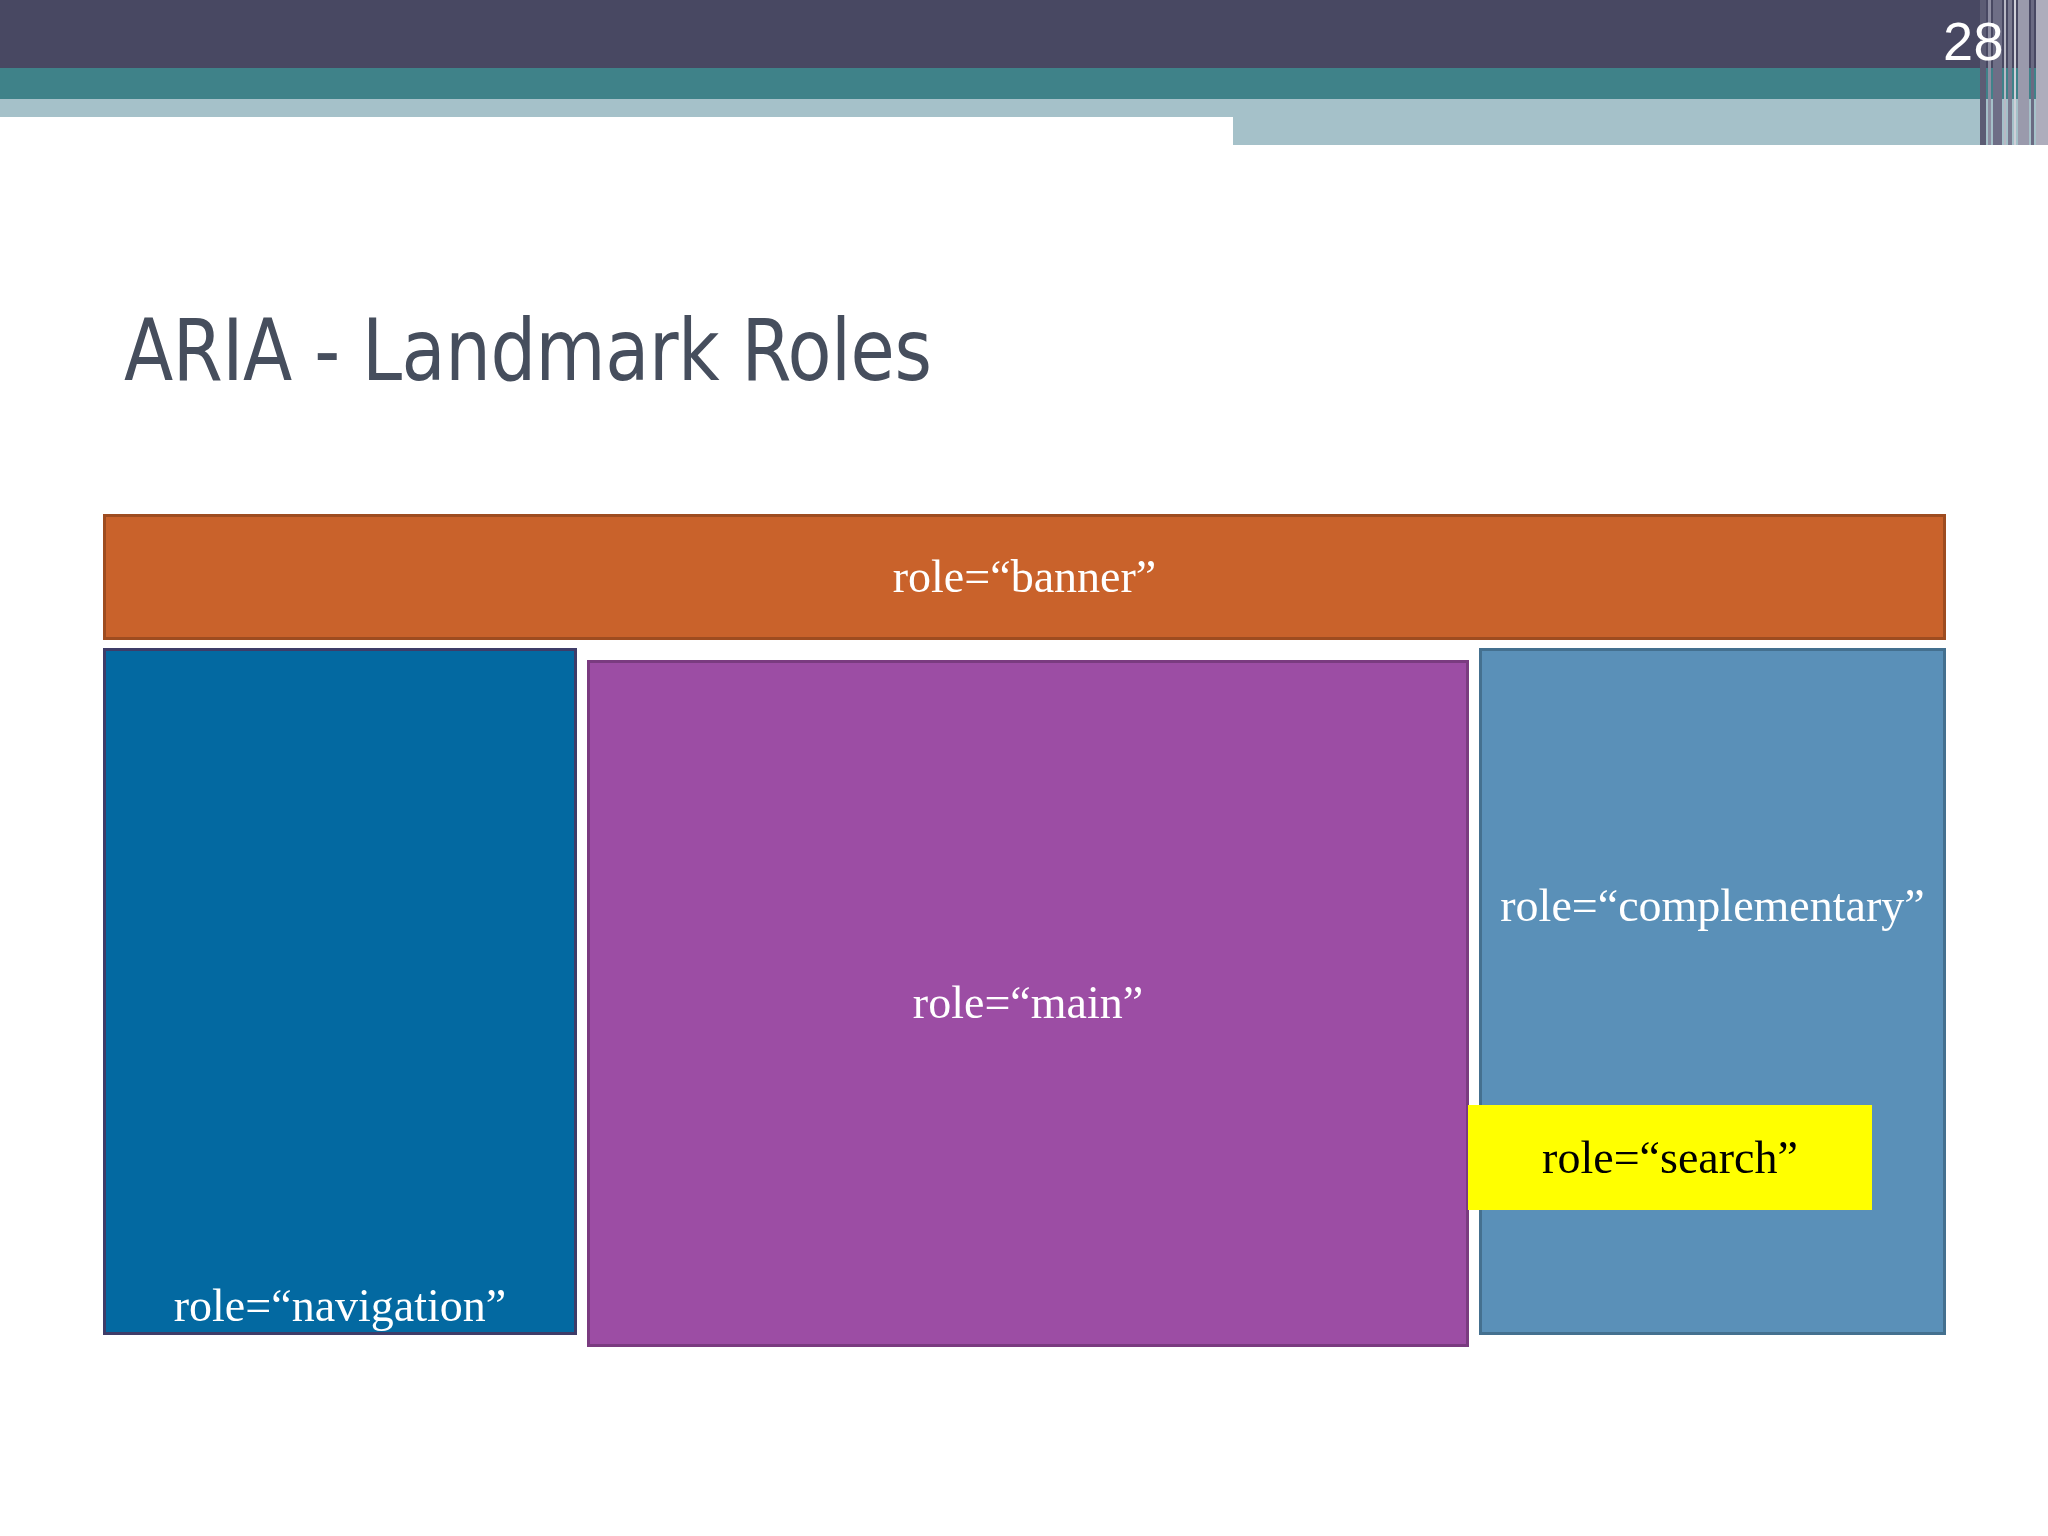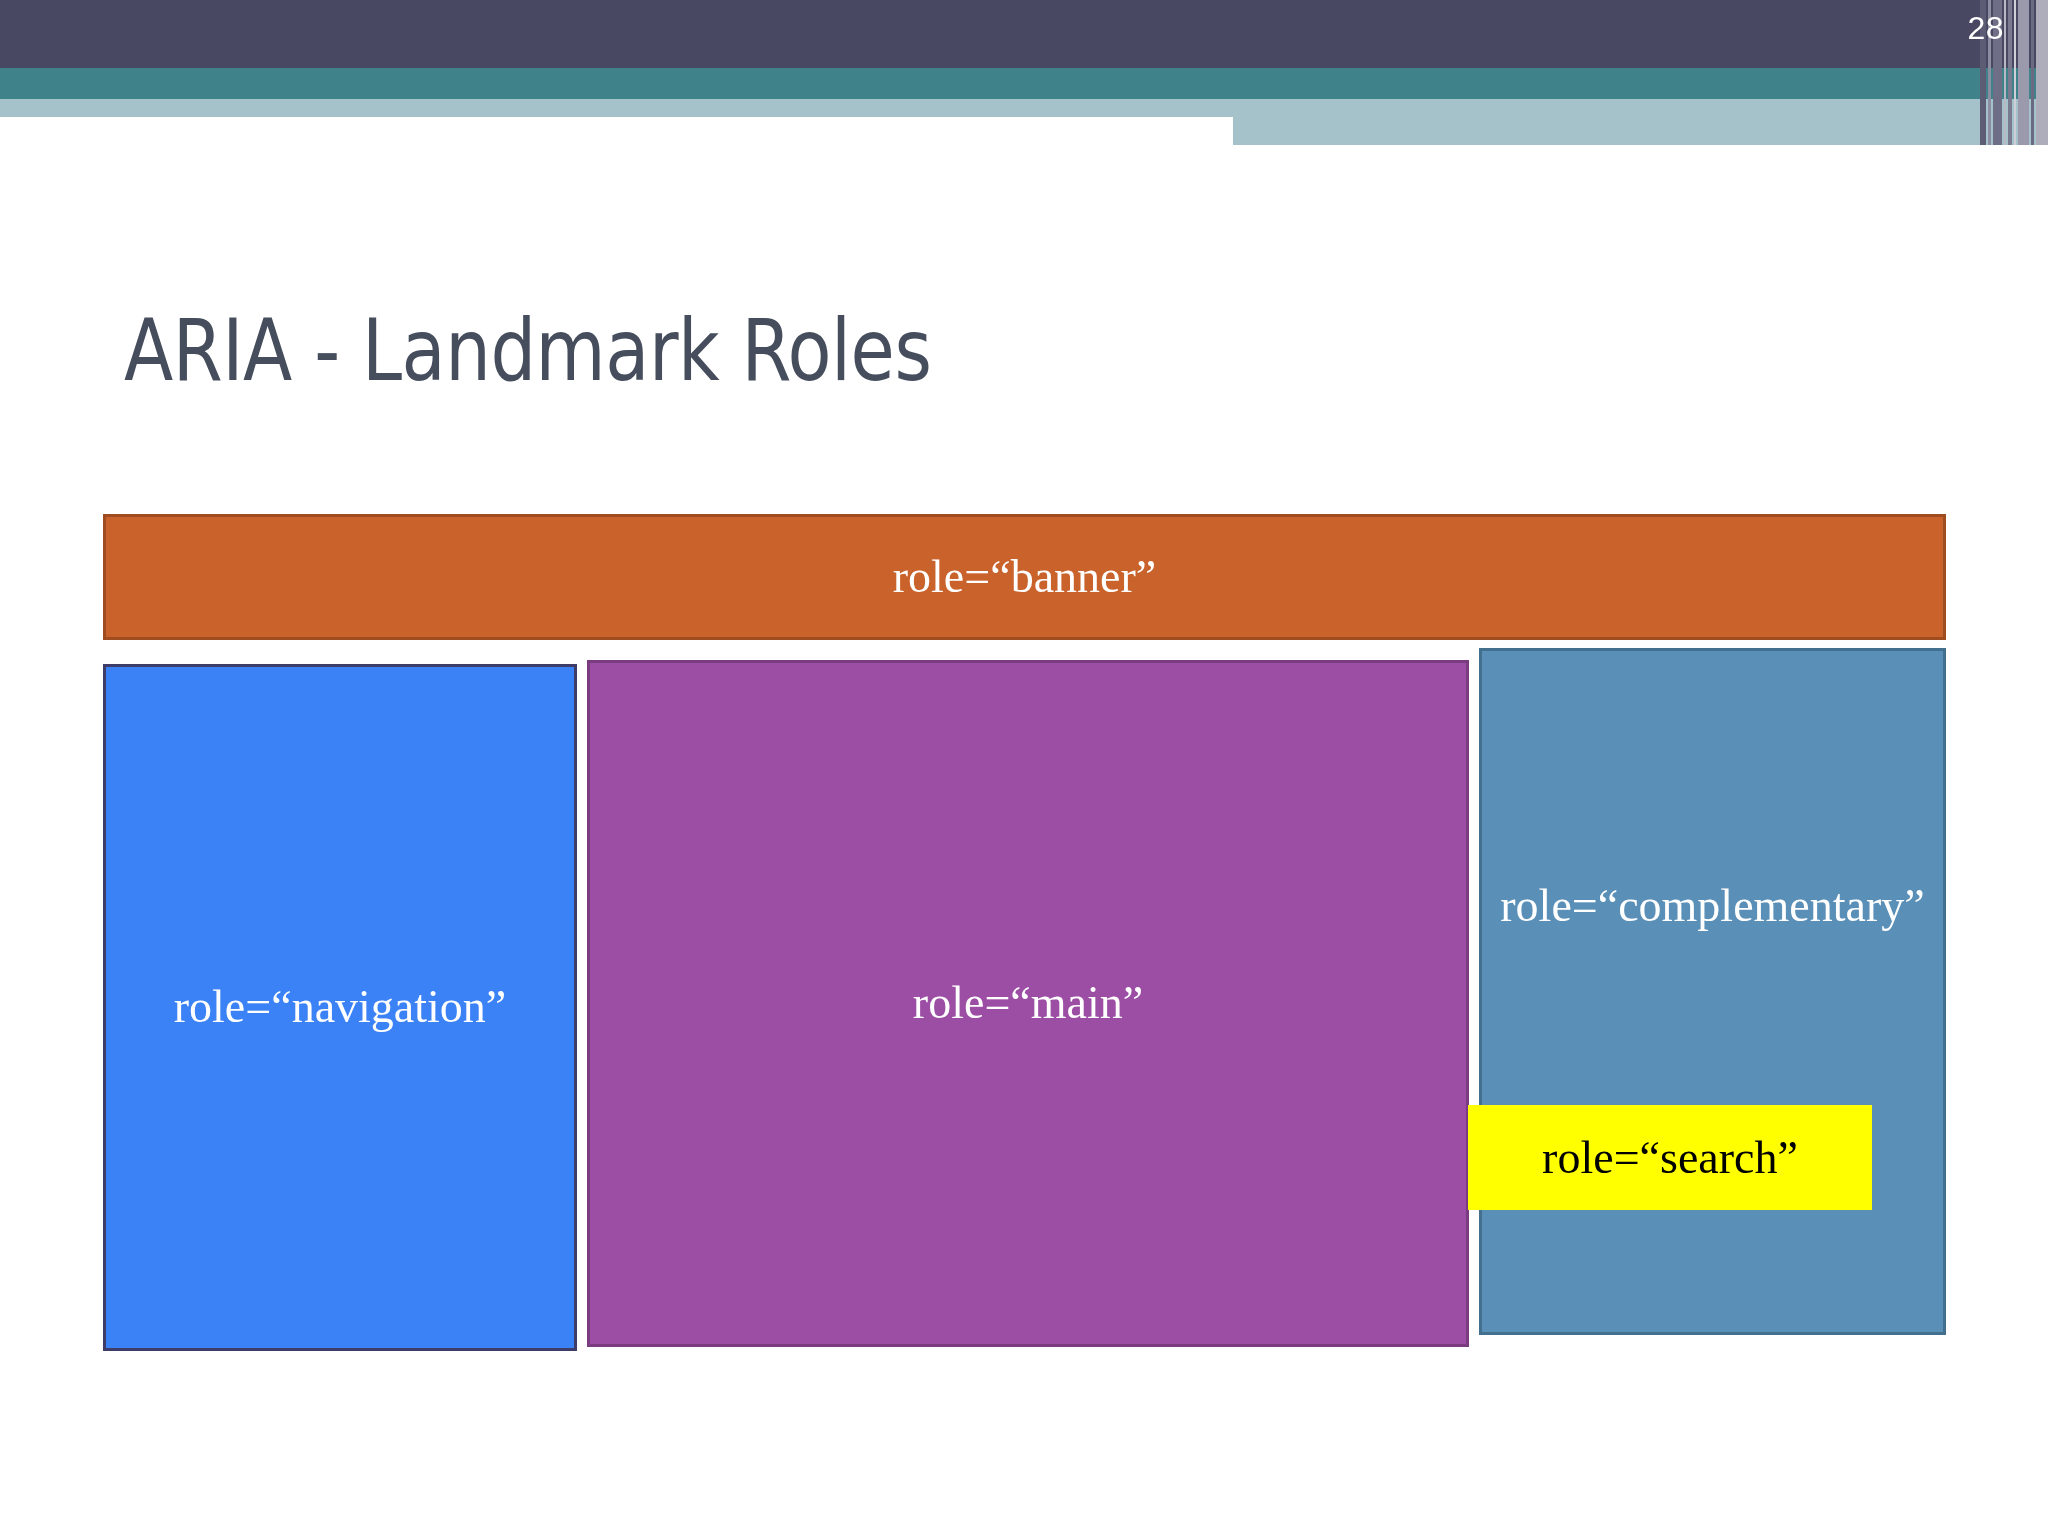"28" .page-number { font-size: 32px -> 54px }
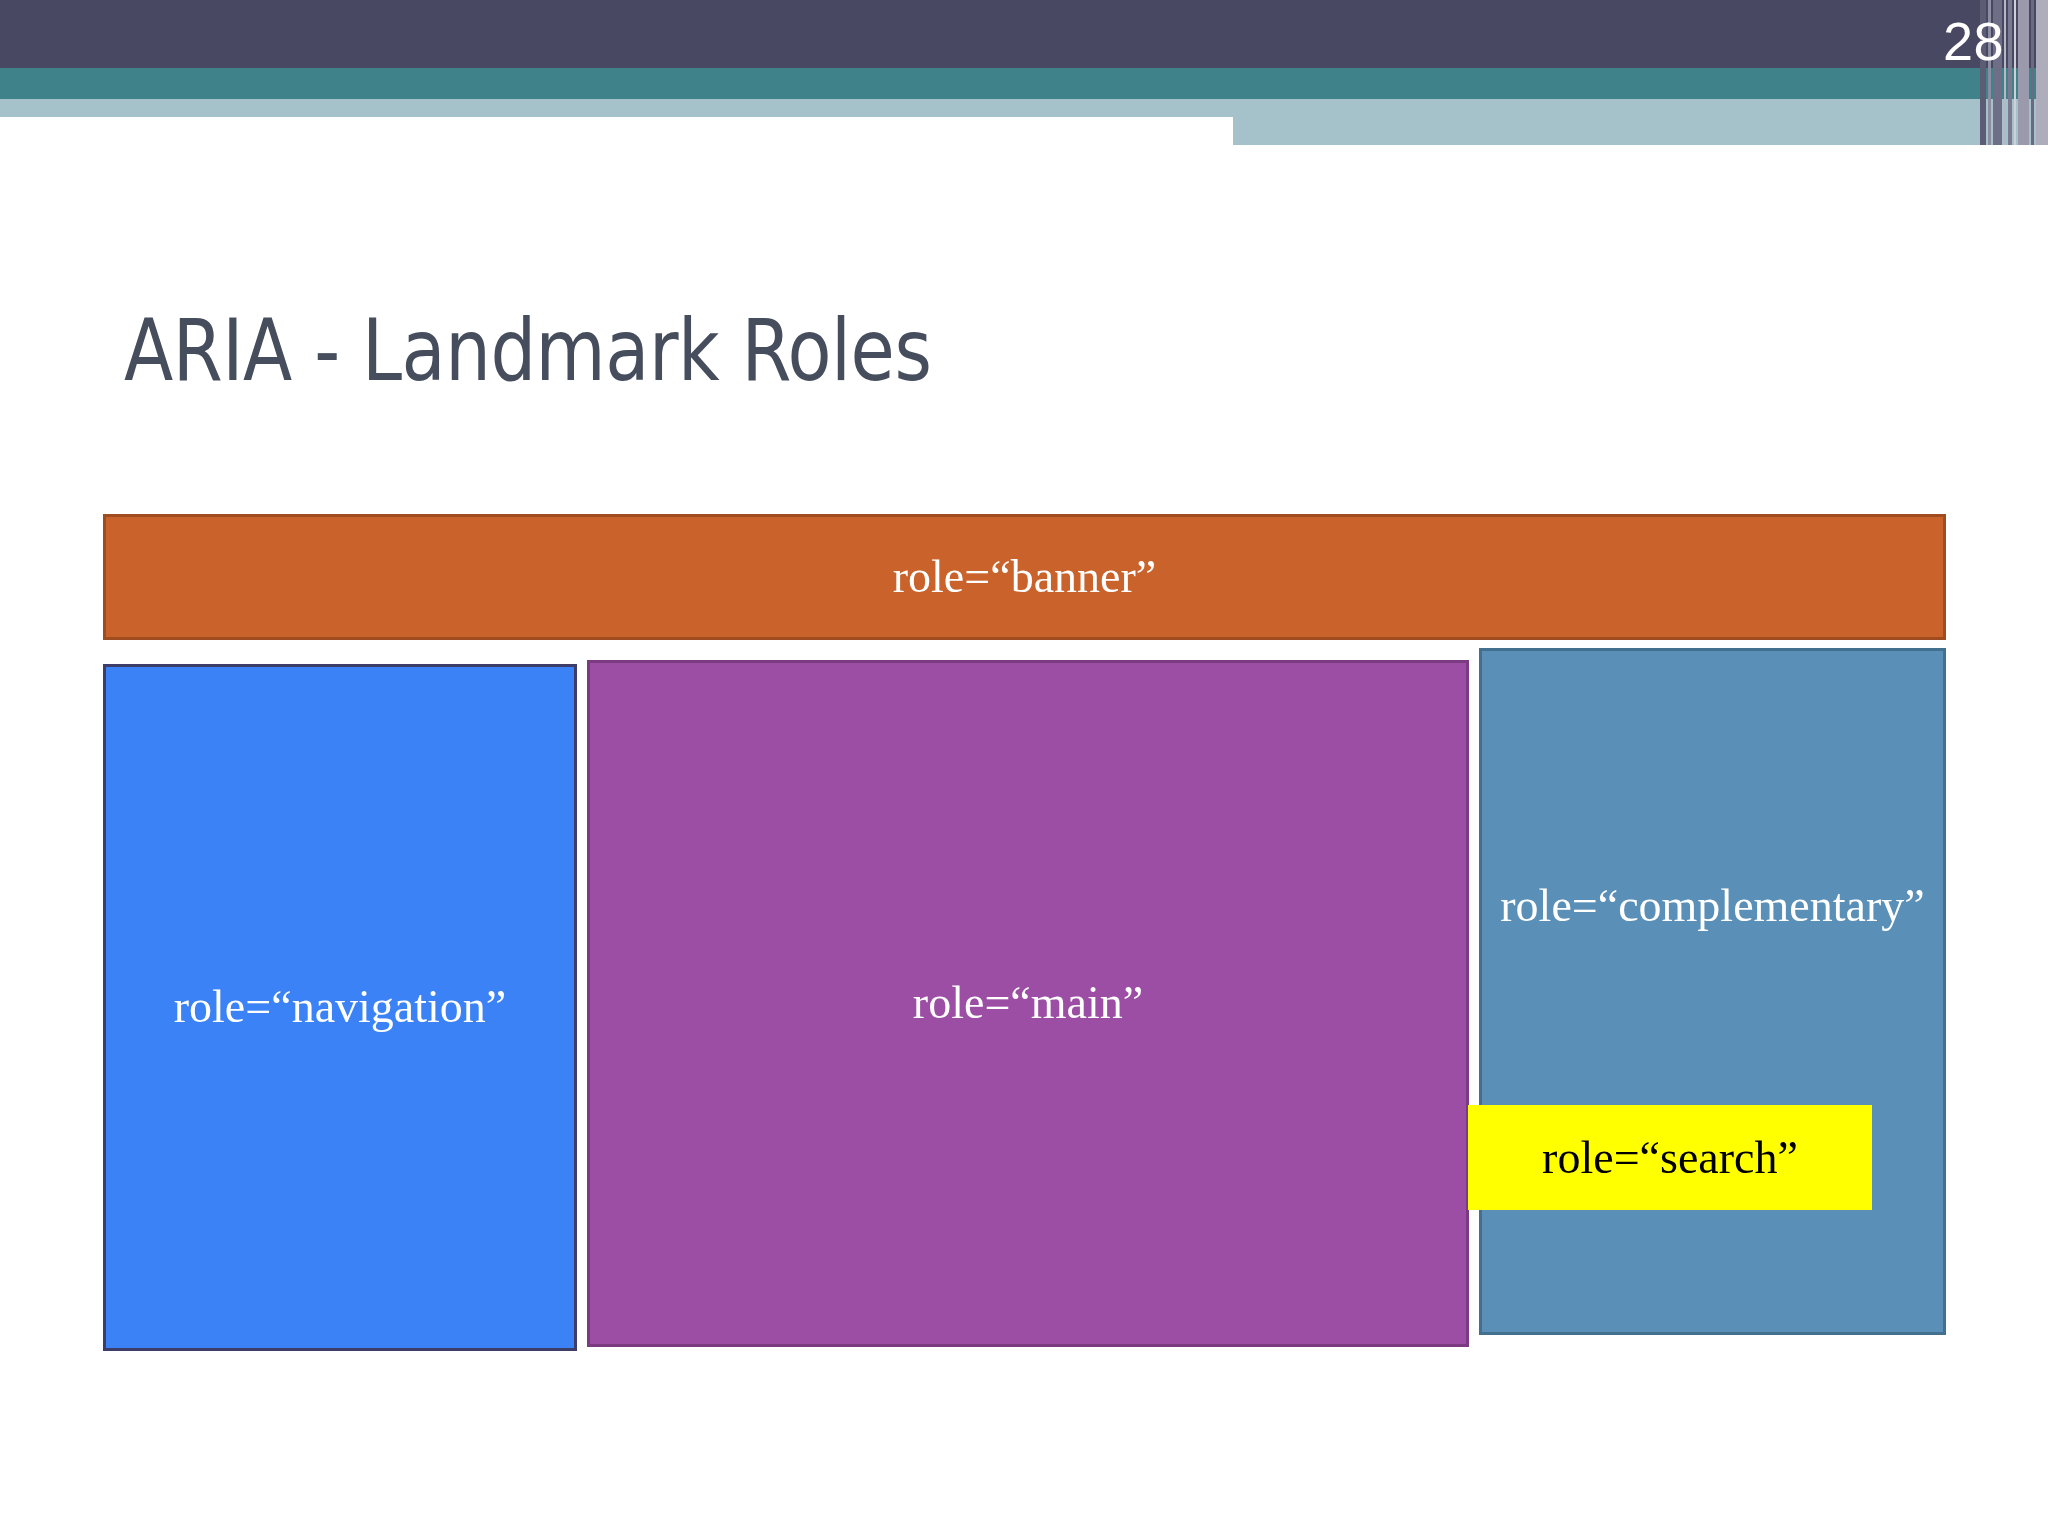"role=“navigation”" .box-navigation { align-items: none -> flex-end; background: #3b82f6 -> #0369a1; top: 150px -> 134px }
